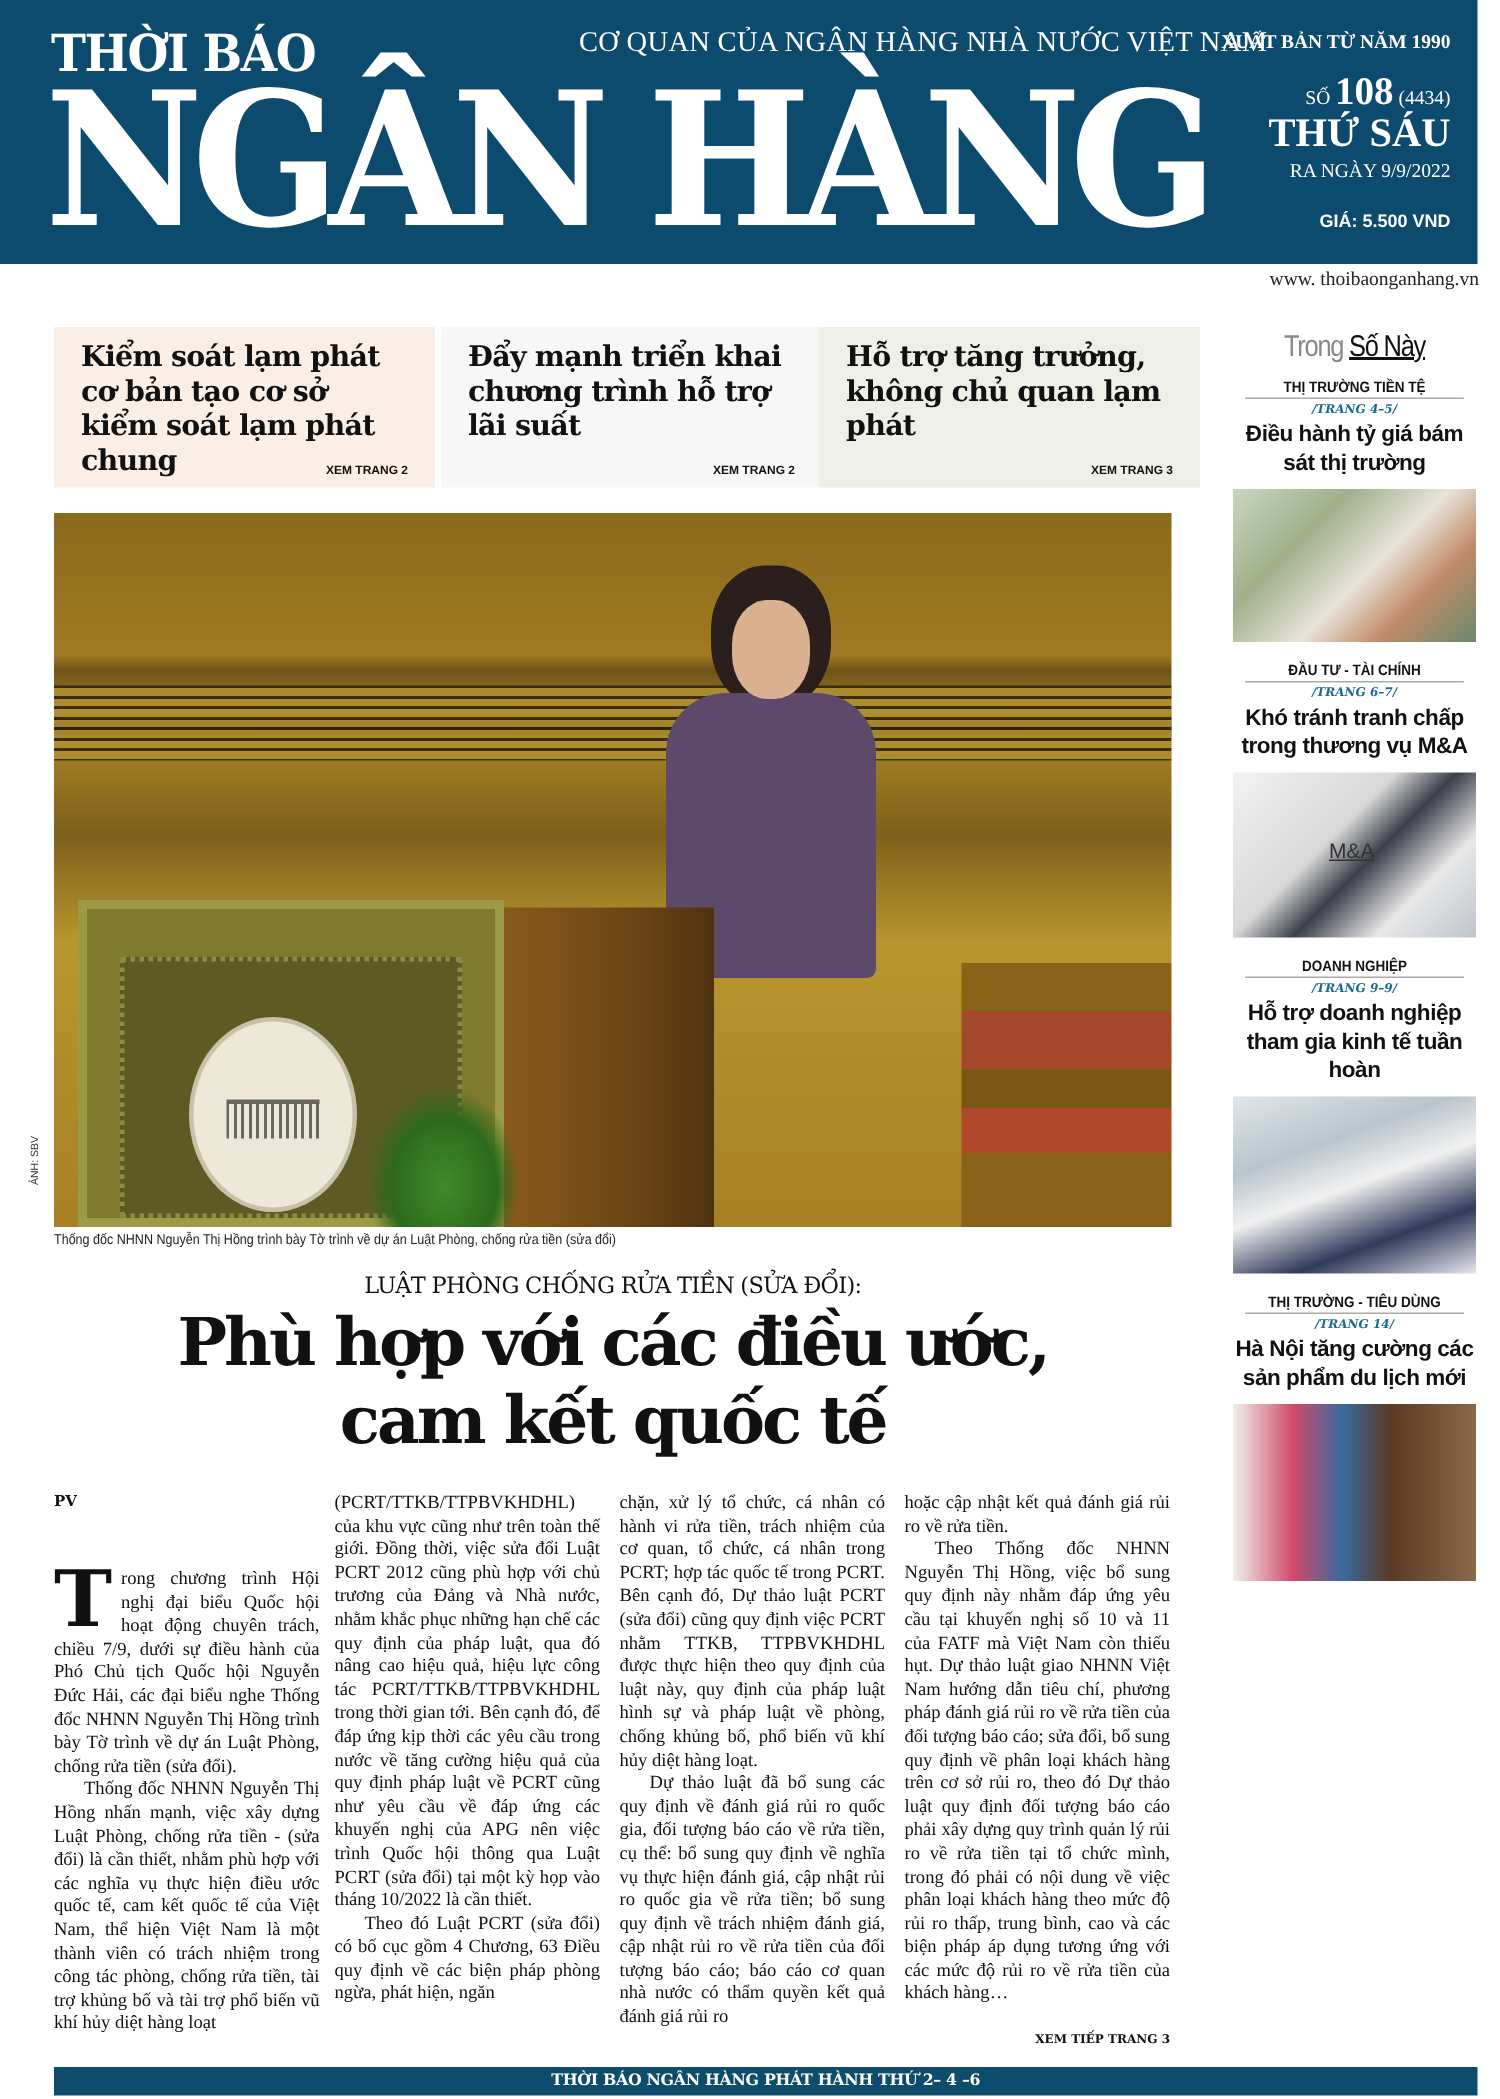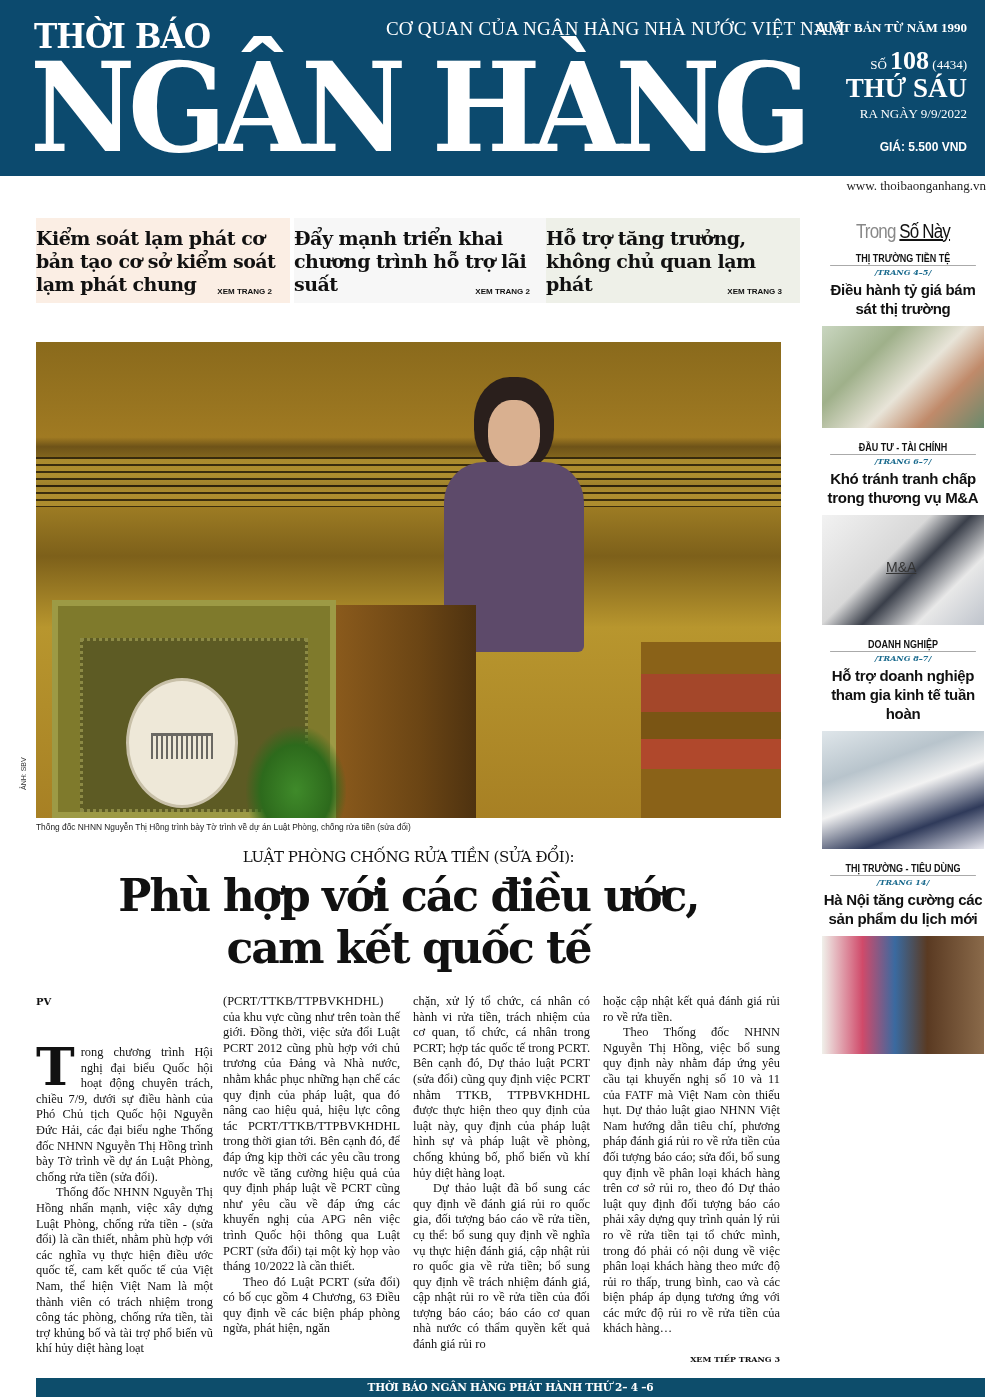"Kiểm soát lạm phát cơ" .teaser { height: 85px -> 107px; padding: 9px 0 -> 9px 18px }
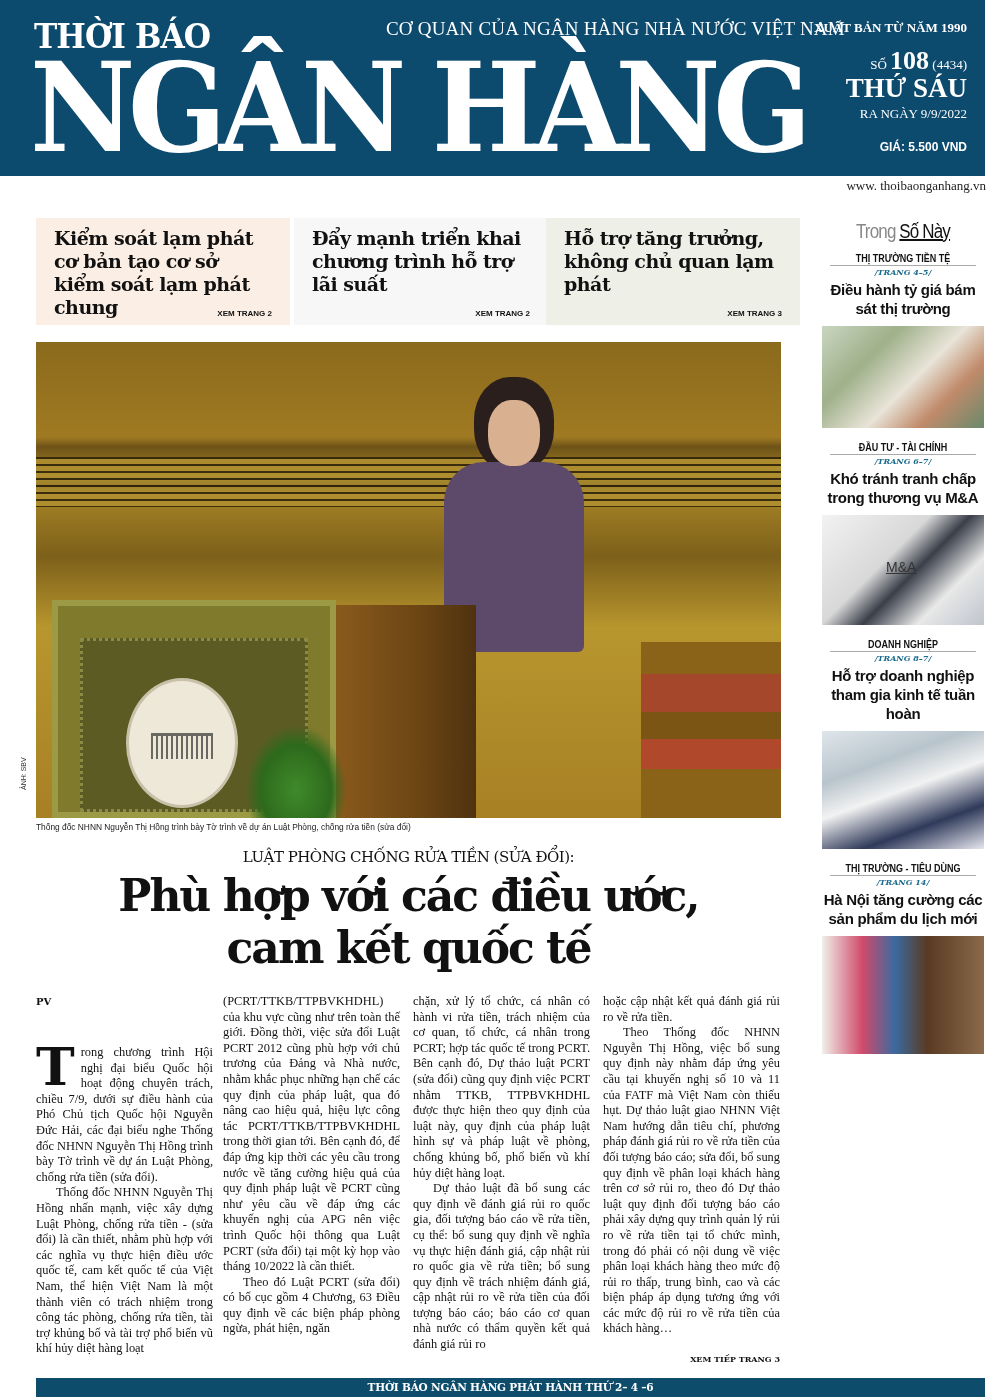"/TRANG 8–7/" div.sb-page { text: 8–7/ -> 9–9/ }
